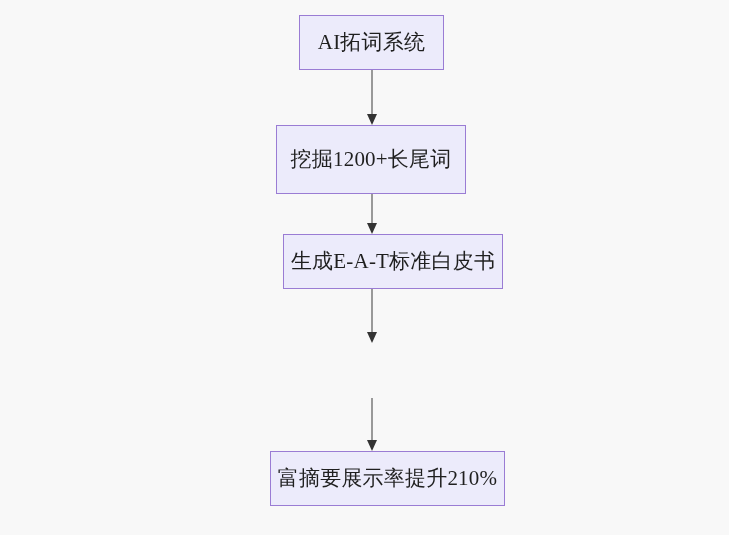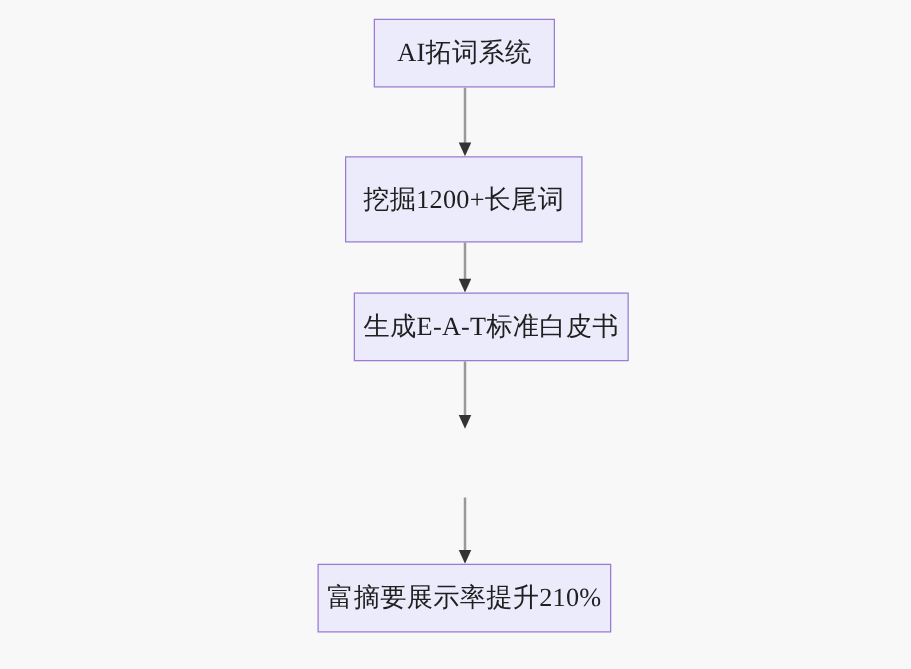"富摘要展示率提升210%" div.node { left: 254px -> 270px }
